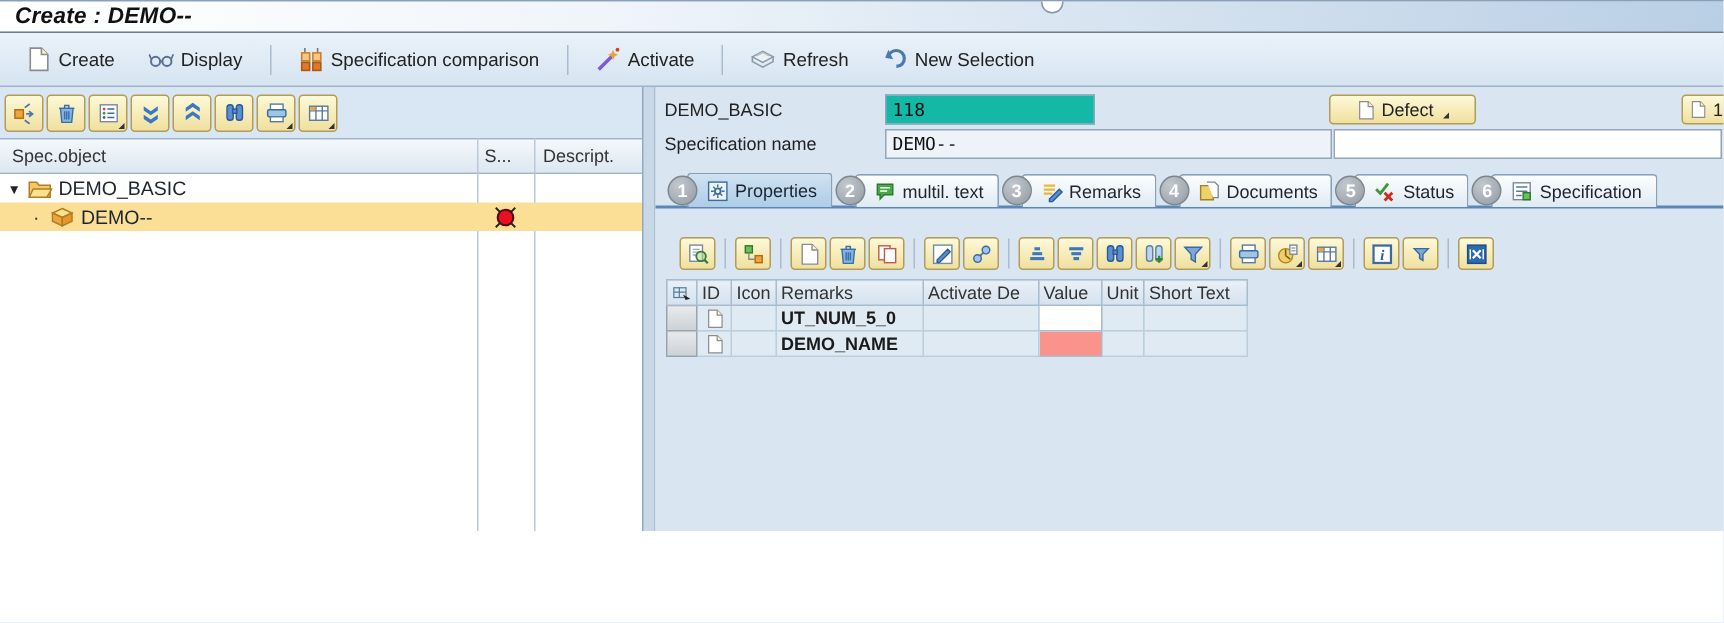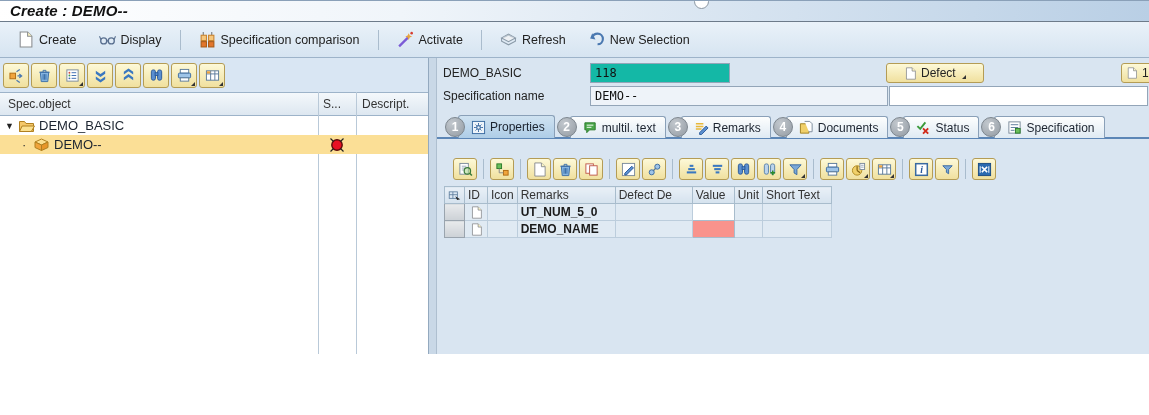"Defect De" td { text: Defect -> Activate }
